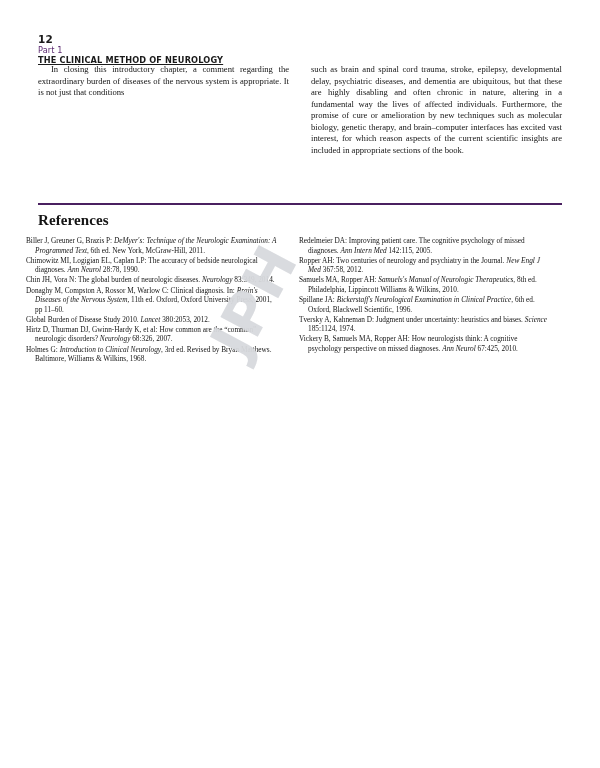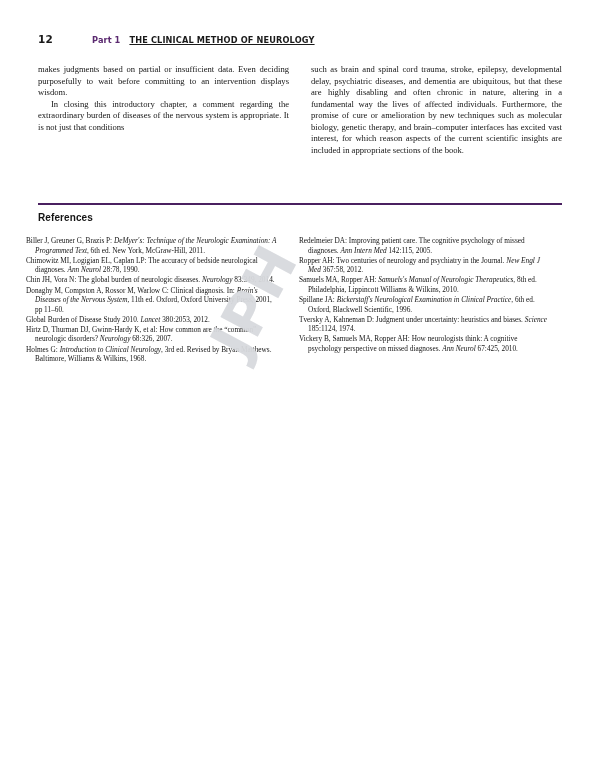"12" .running-head { align-items: flex-end -> flex-start; flex-direction: none -> column }
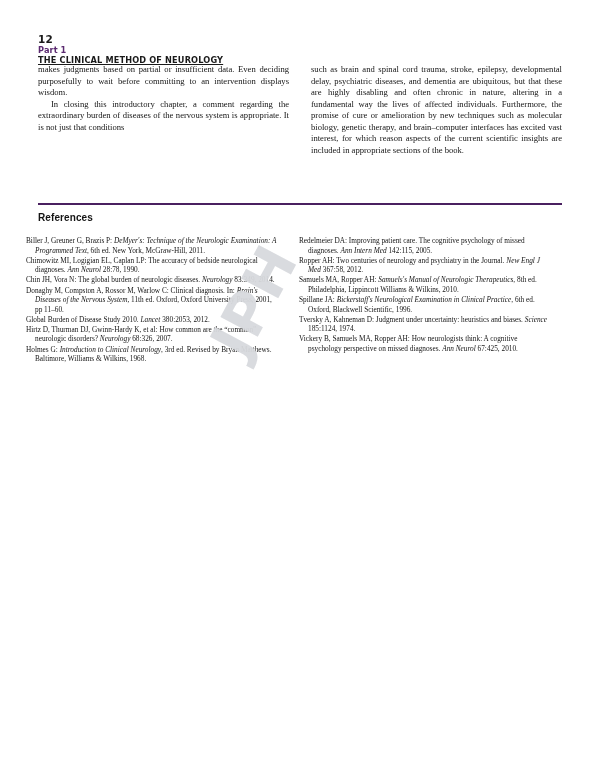"Part 1" .part-label { font-weight: bold -> normal }
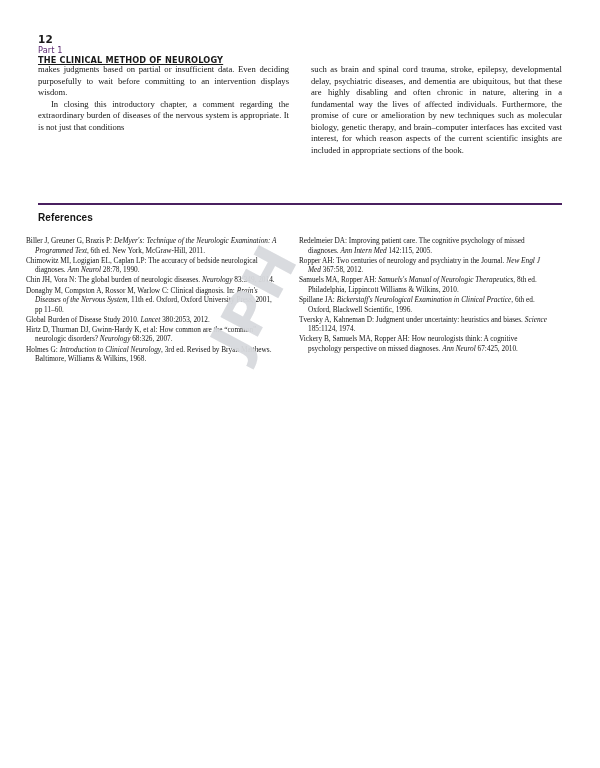"makes judgments based on partial" p.body-p { html: <p>makes judgments based on partial or insufficient data. Even deciding purposefully to wait before committing to an intervention displays wisdom.</p> -> none }
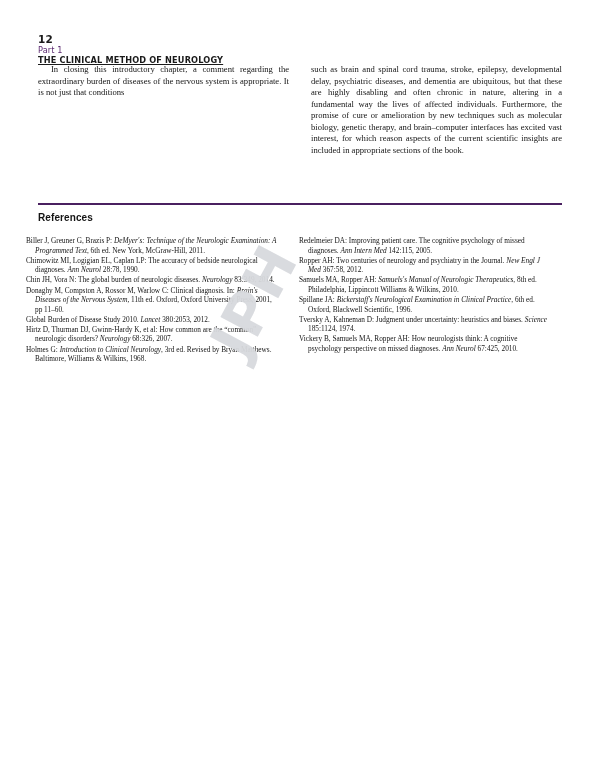"References" .refs-heading { font-family: Liberation Sans, sans-serif -> Liberation Serif, serif; font-size: 10px -> 15px }
